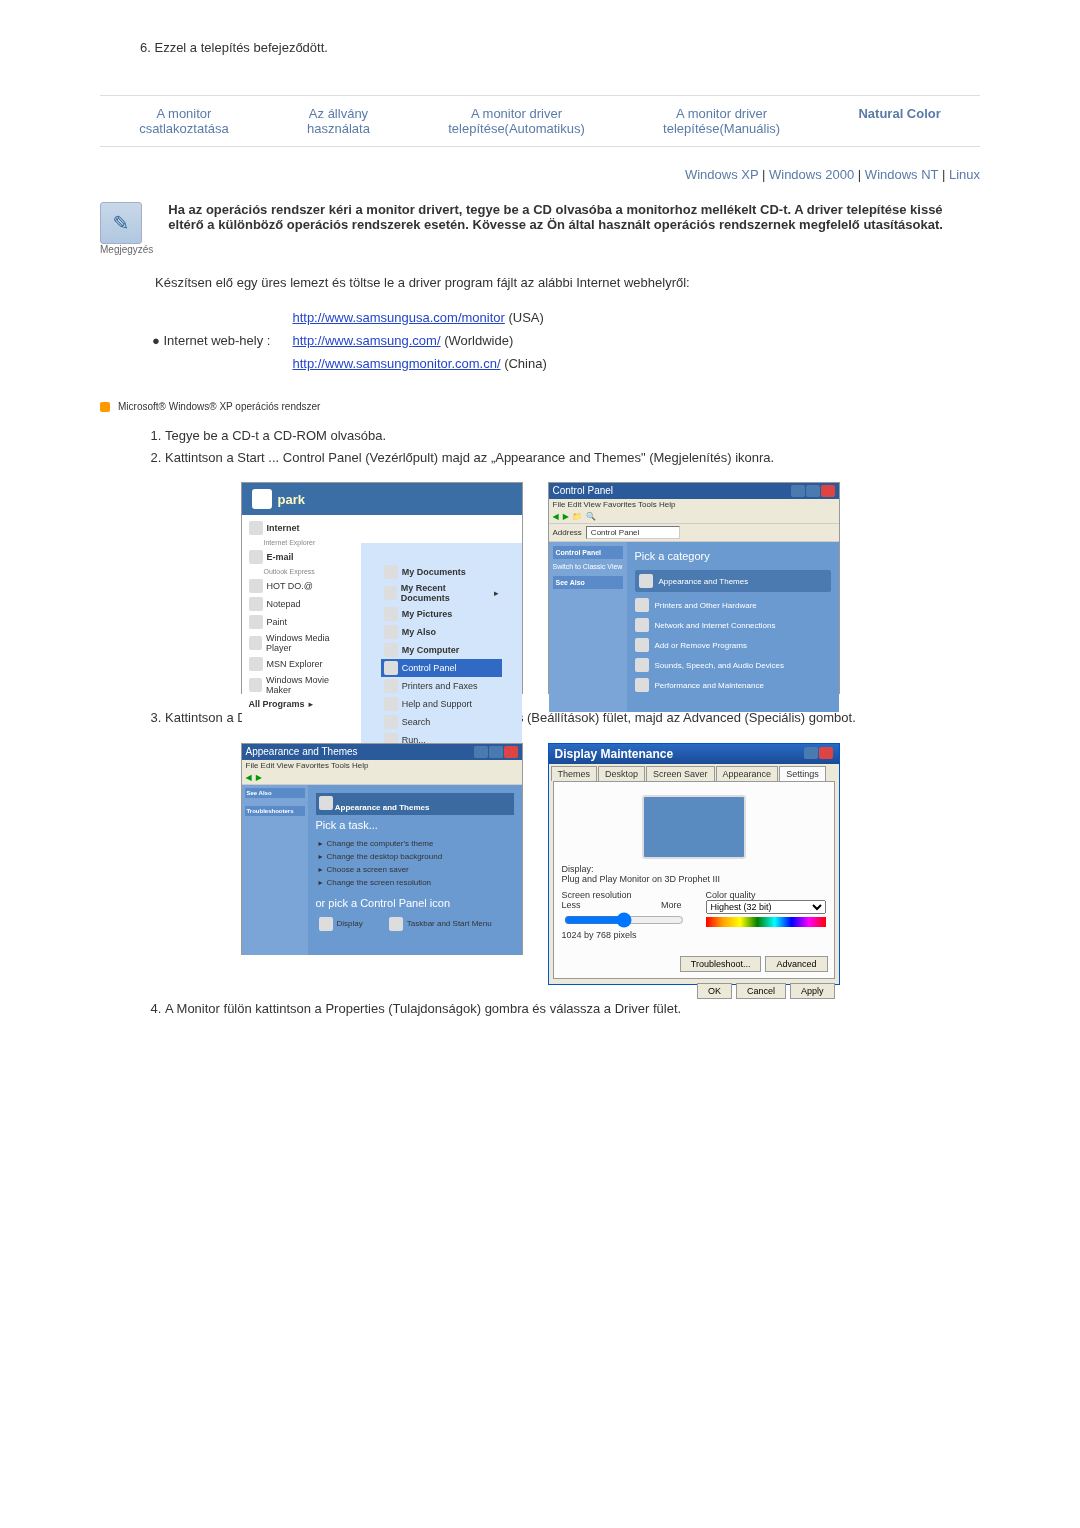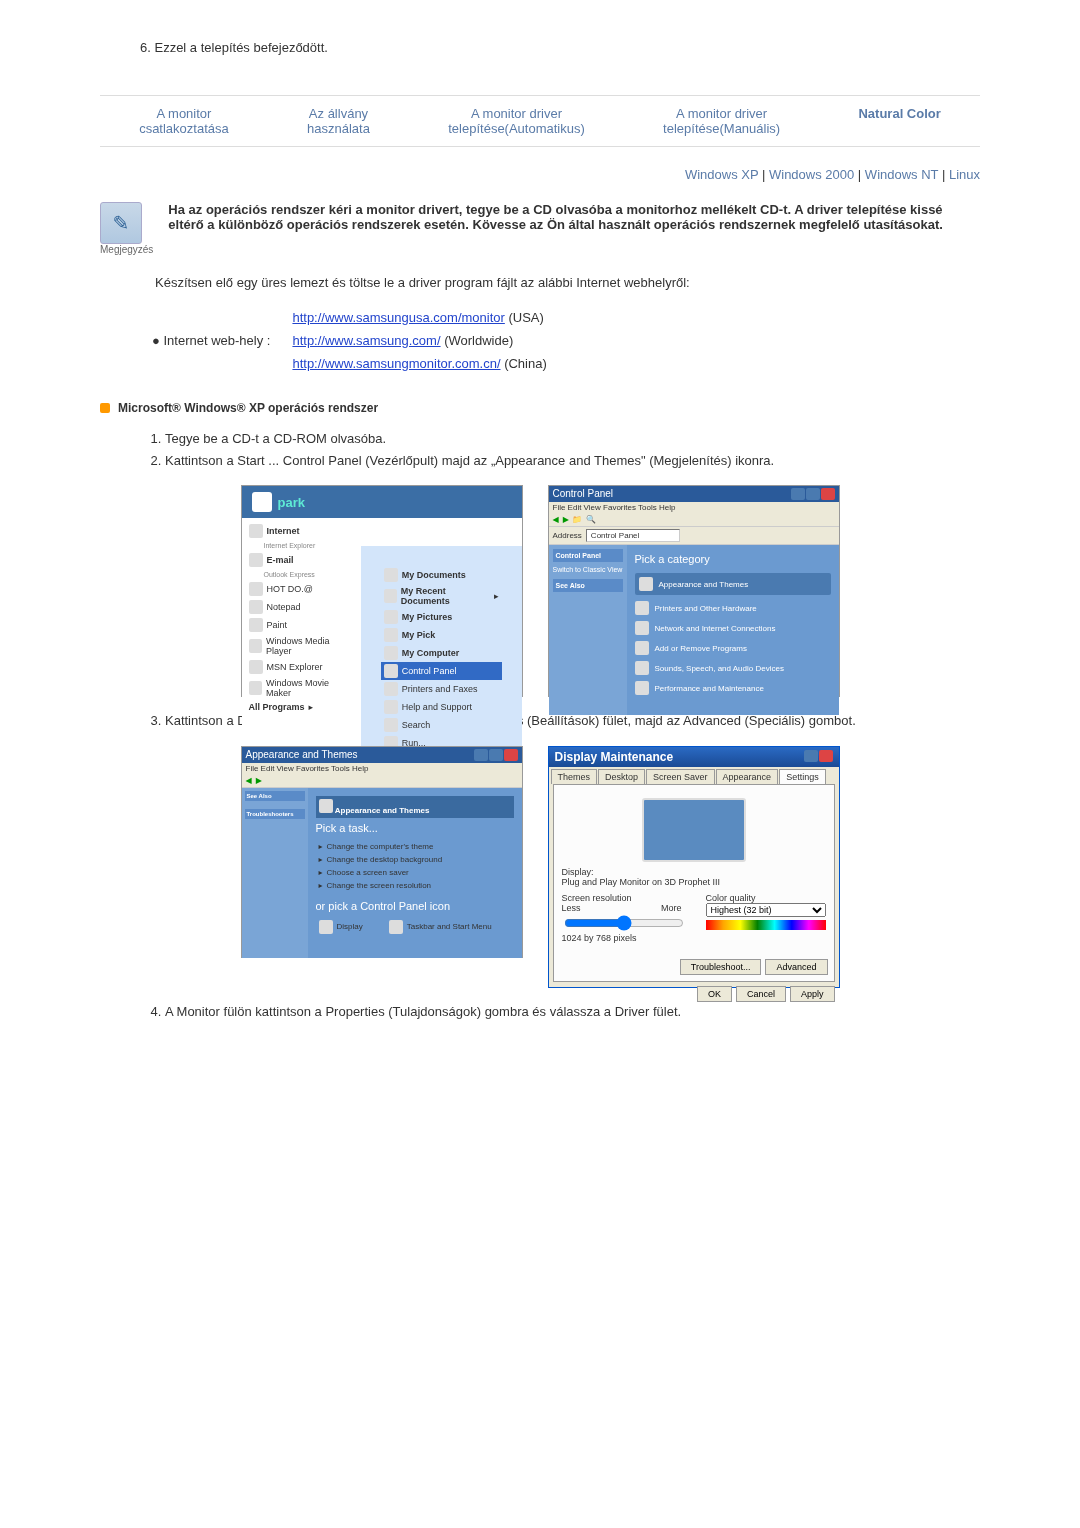"Microsoft® Windows® XP operációs" .section-title { font-size: 12px -> 10px; font-weight: bold -> normal }
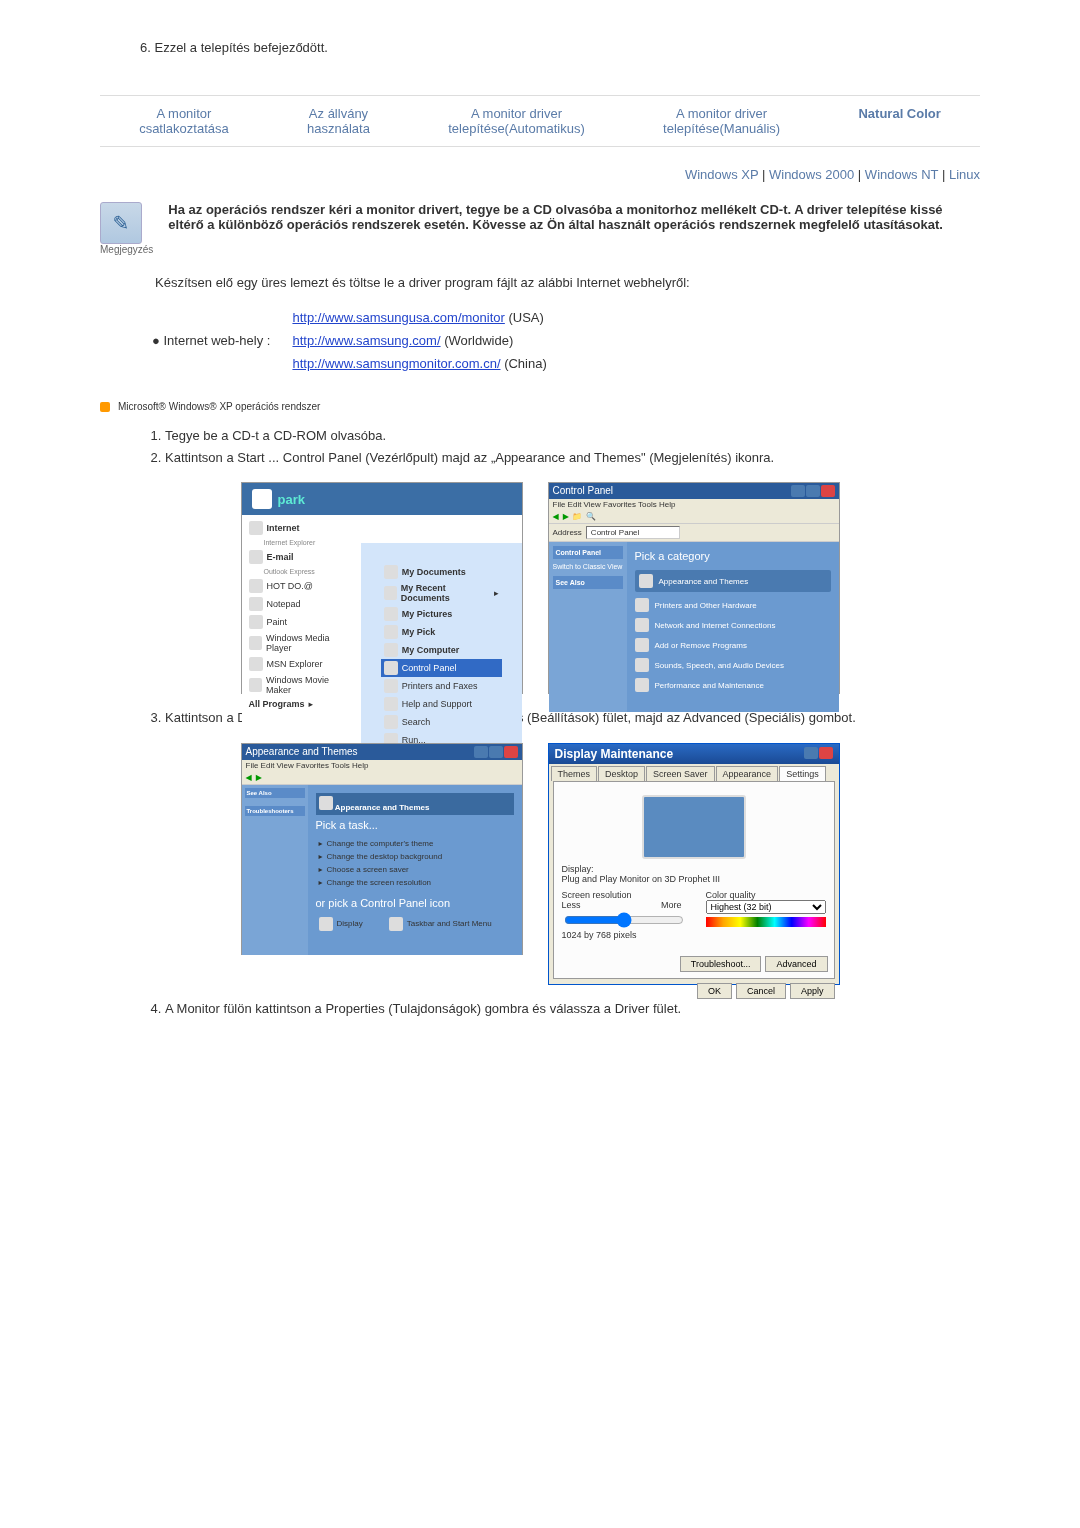"park" .sm-header { color: #5eead4 -> #fef9c3 }
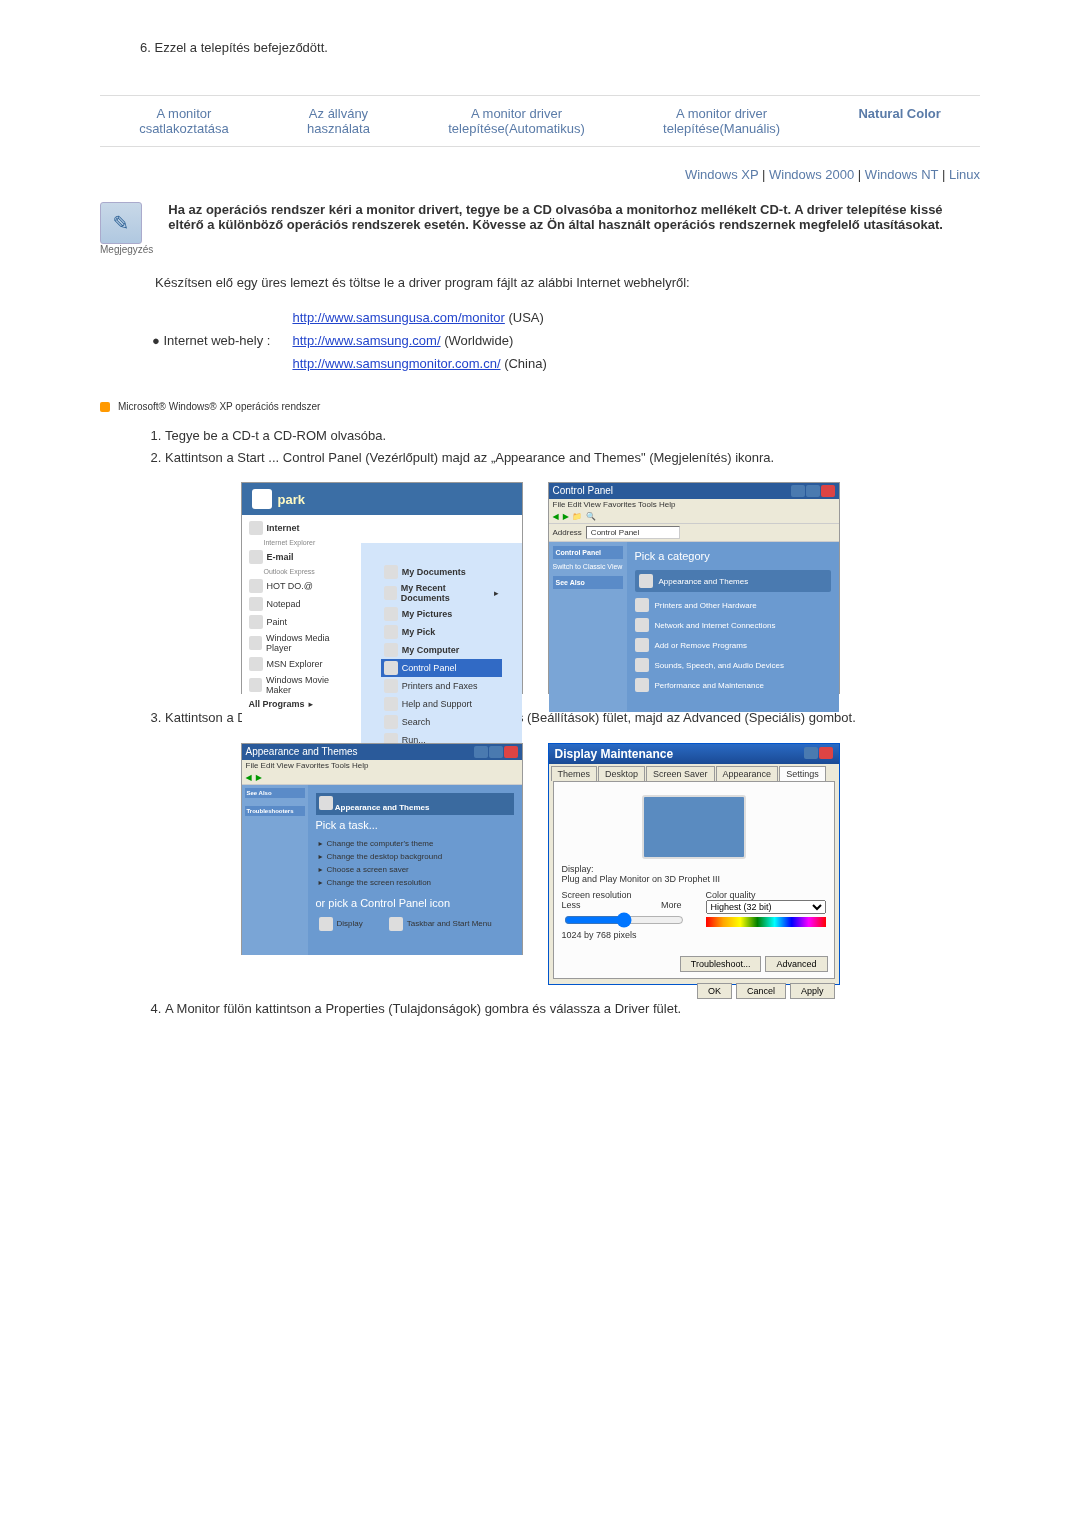"My Pick" b { text: Pick -> Also }
